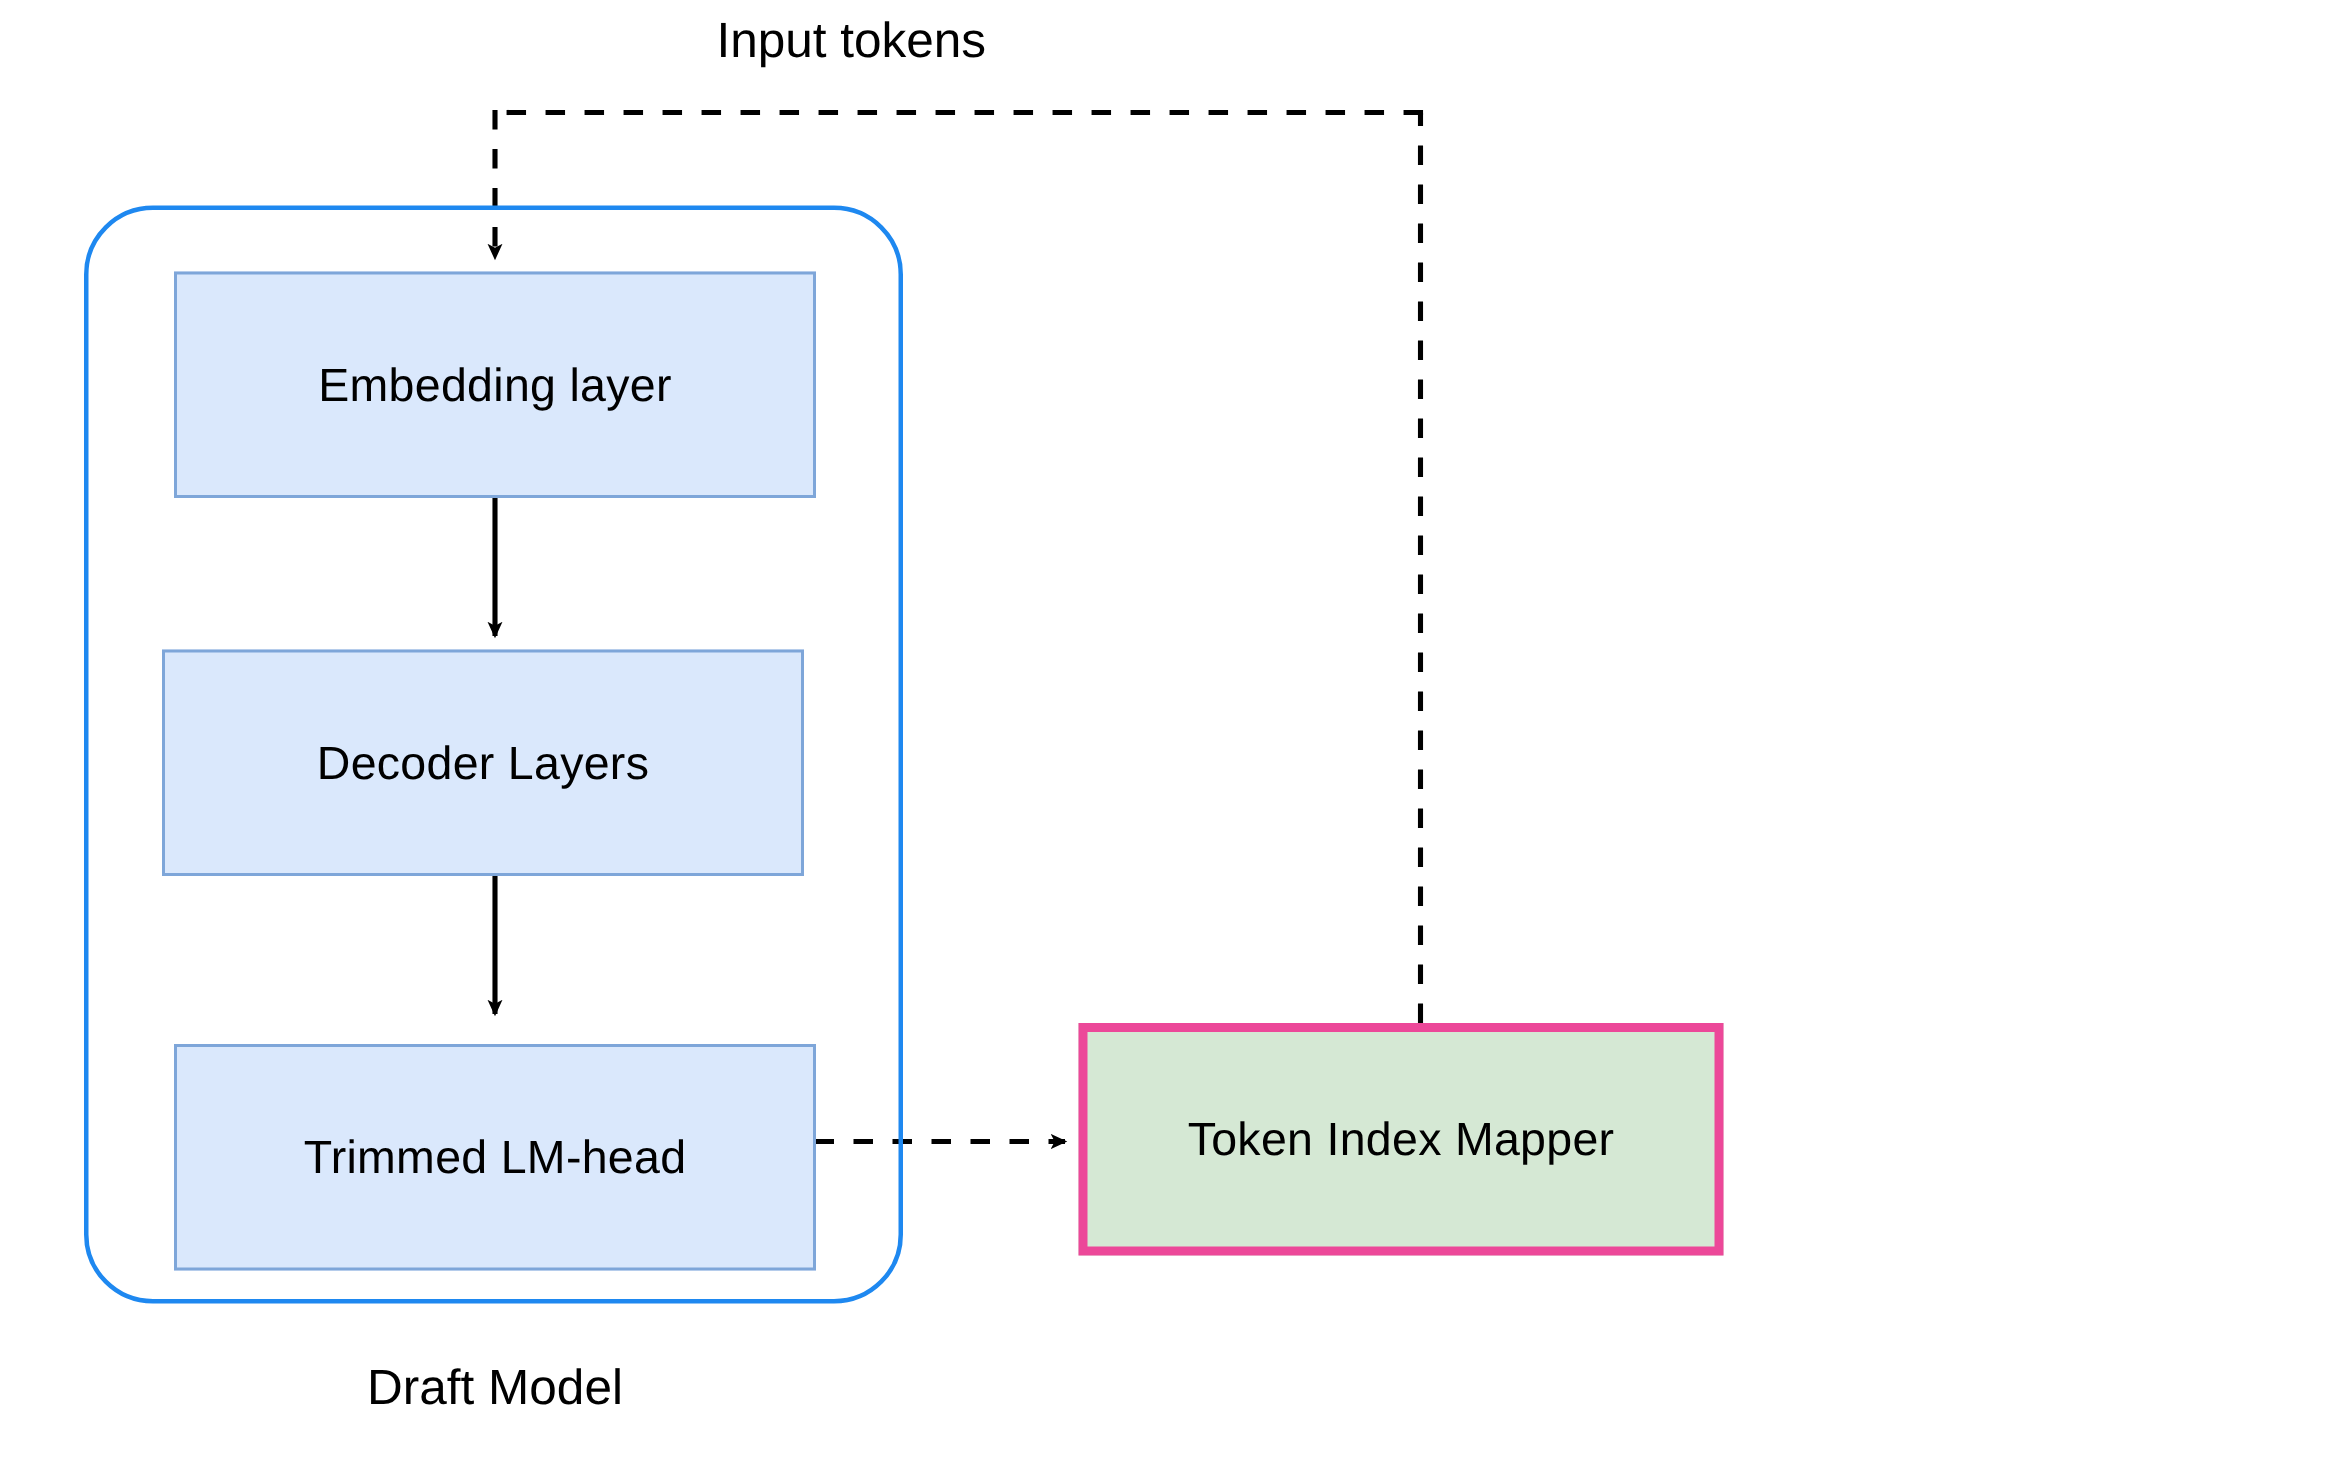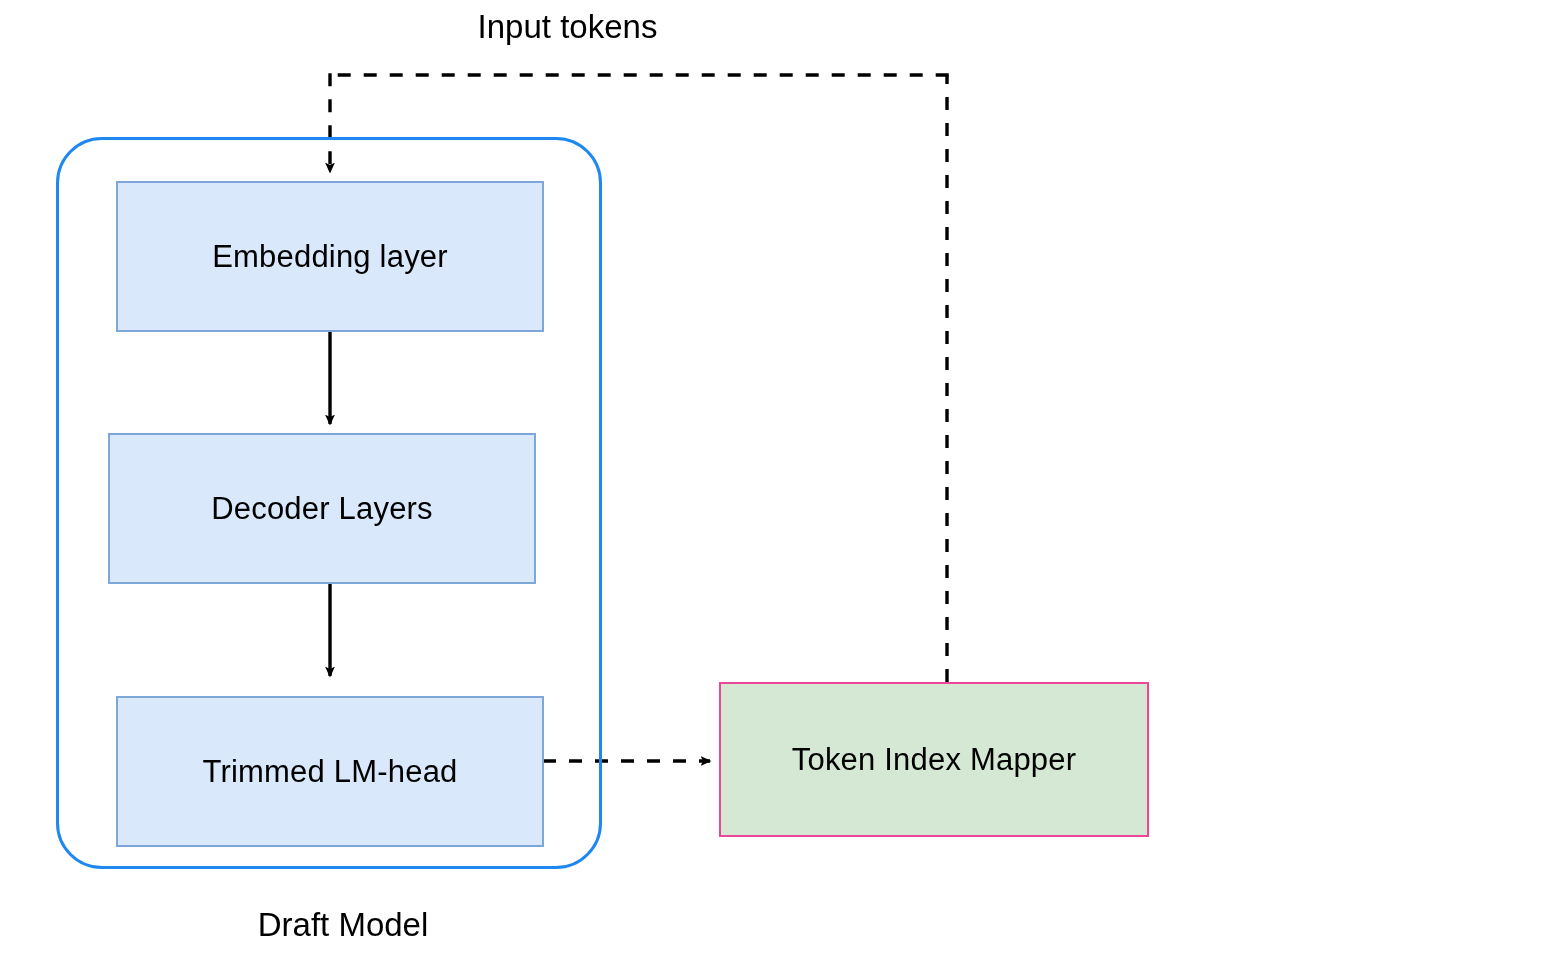"Token Index Mapper" .node-green { border: 2px solid #ec4899 -> 6px solid #ec4899 }
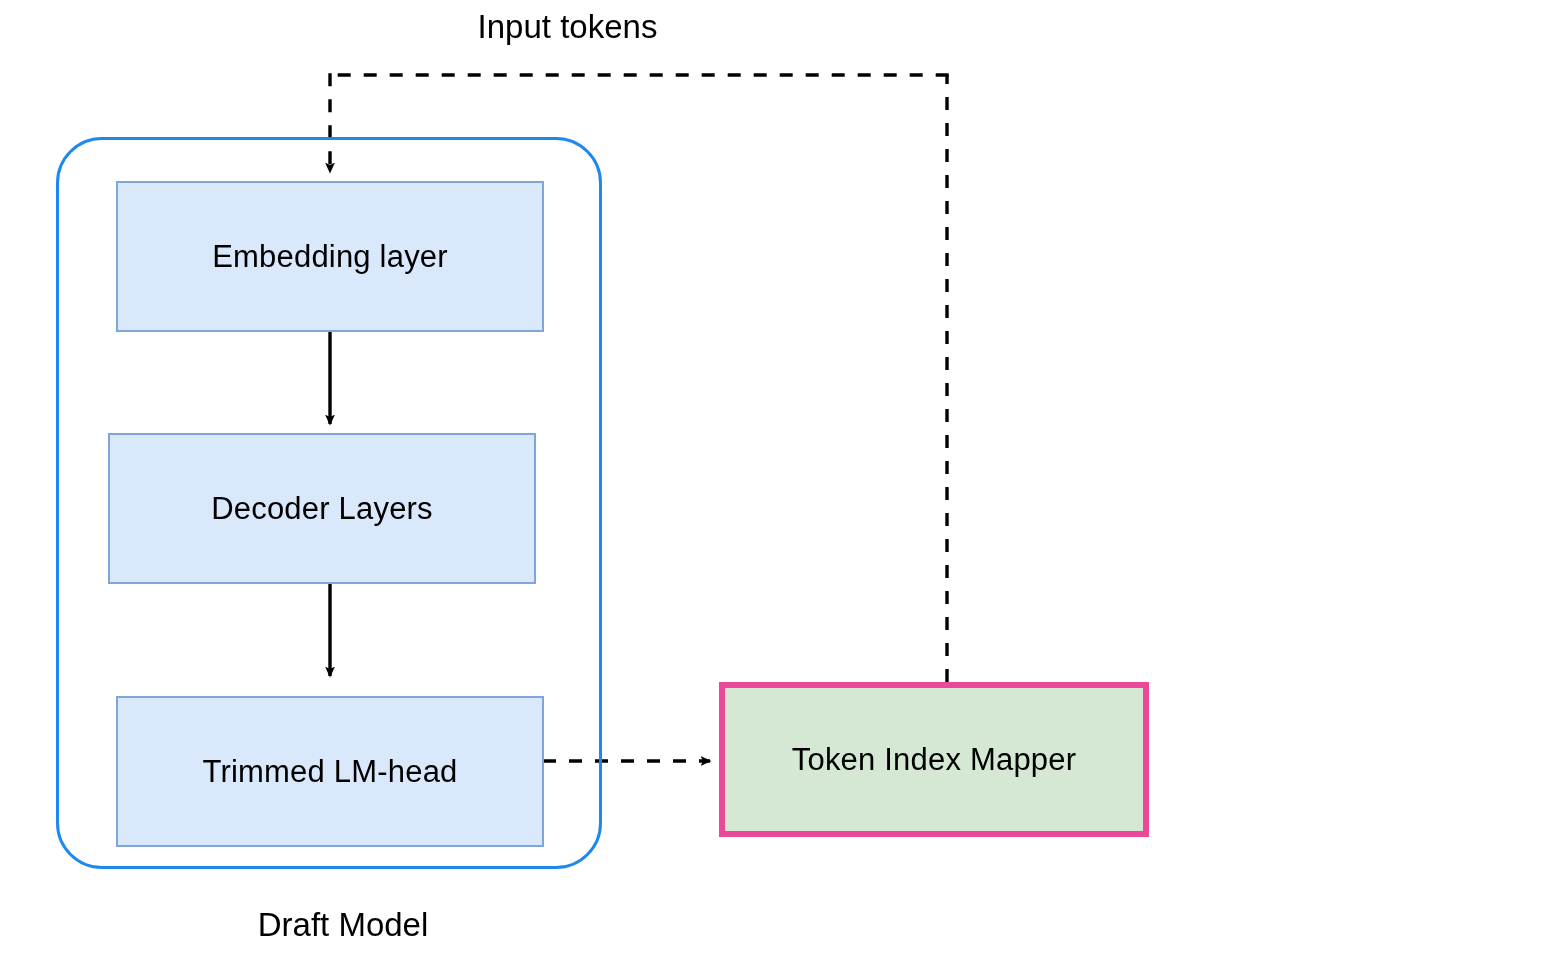"Draft Model" #label-draft-model { padding-left: 13px -> none }
